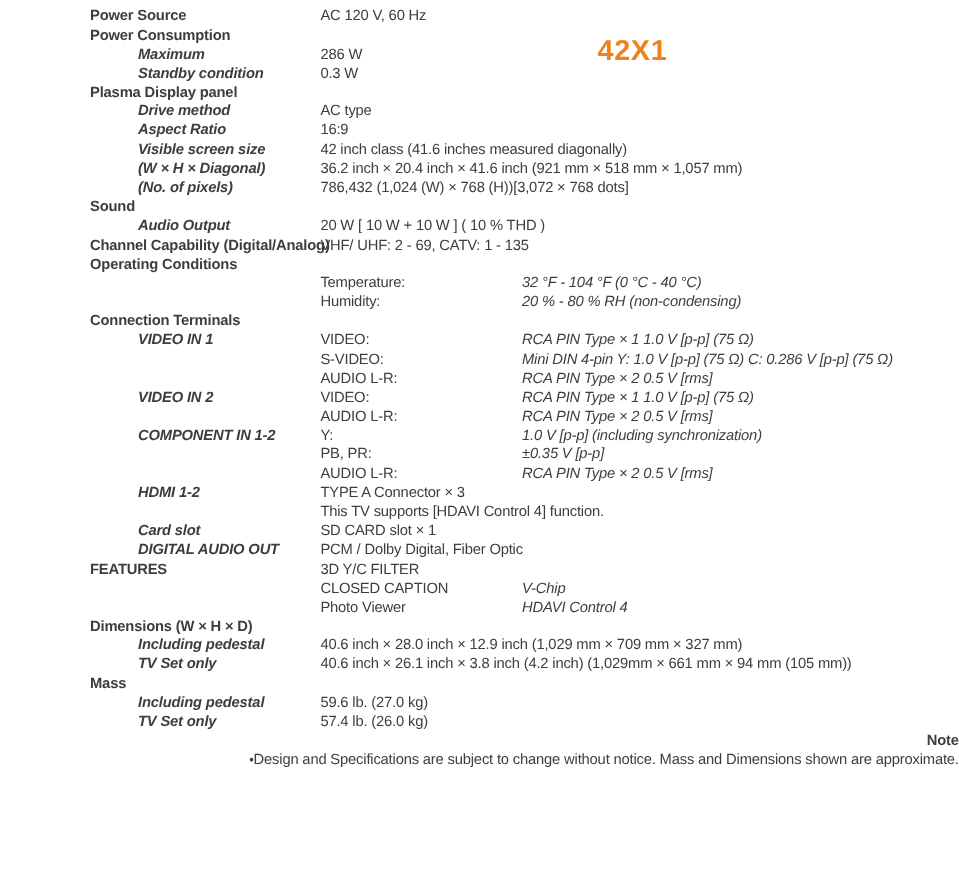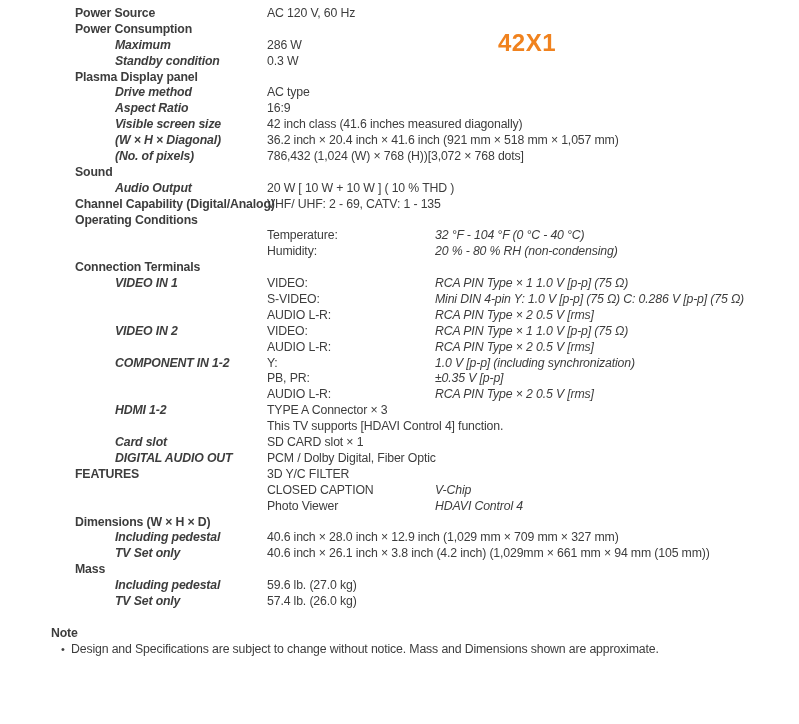"Note" .note { margin-top: 16px -> none; text-align: none -> right }
